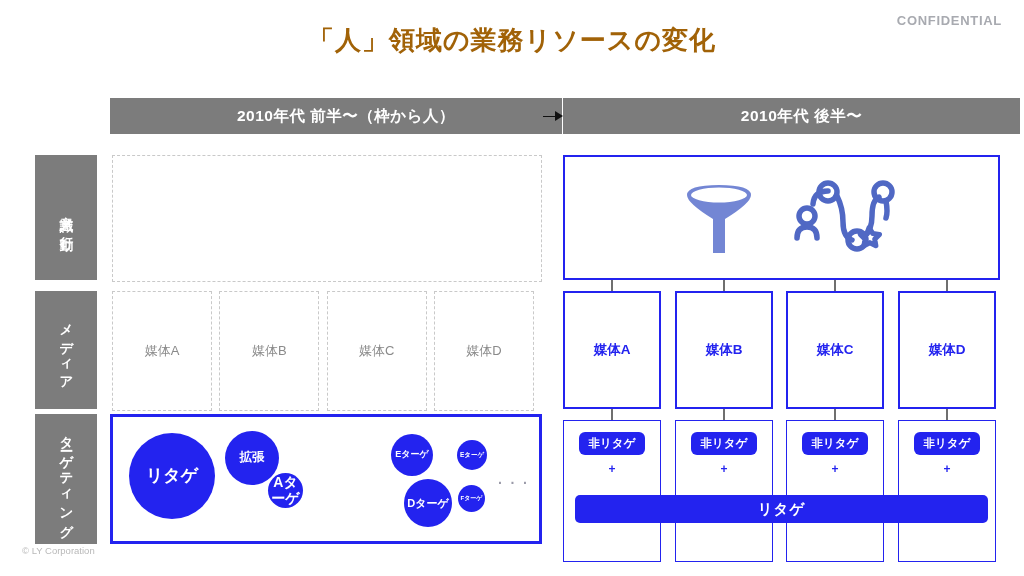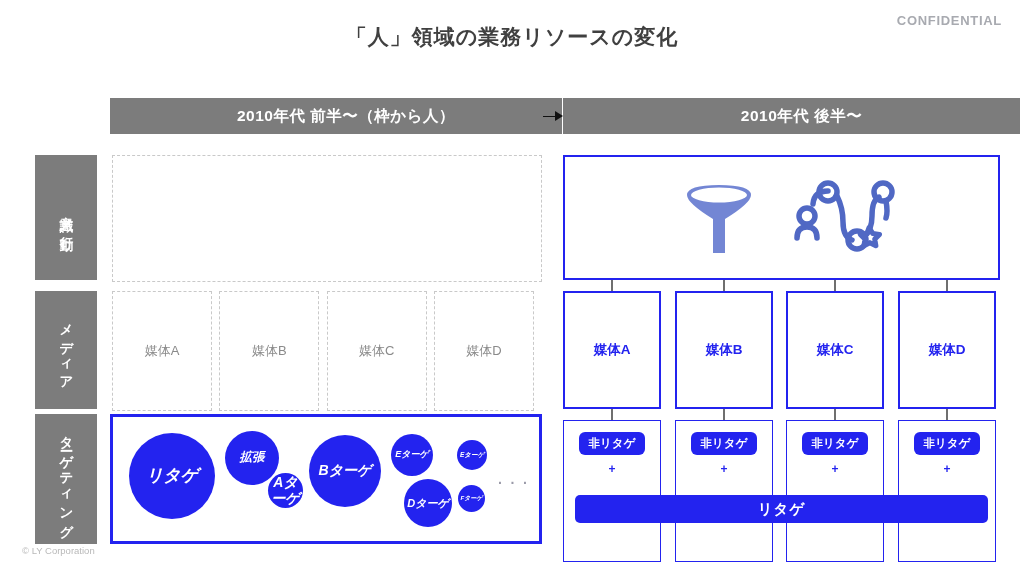"「人」領域の業務リソースの変化" .page-title { color: #404040 -> #a16207; font-size: 21px -> 26px }
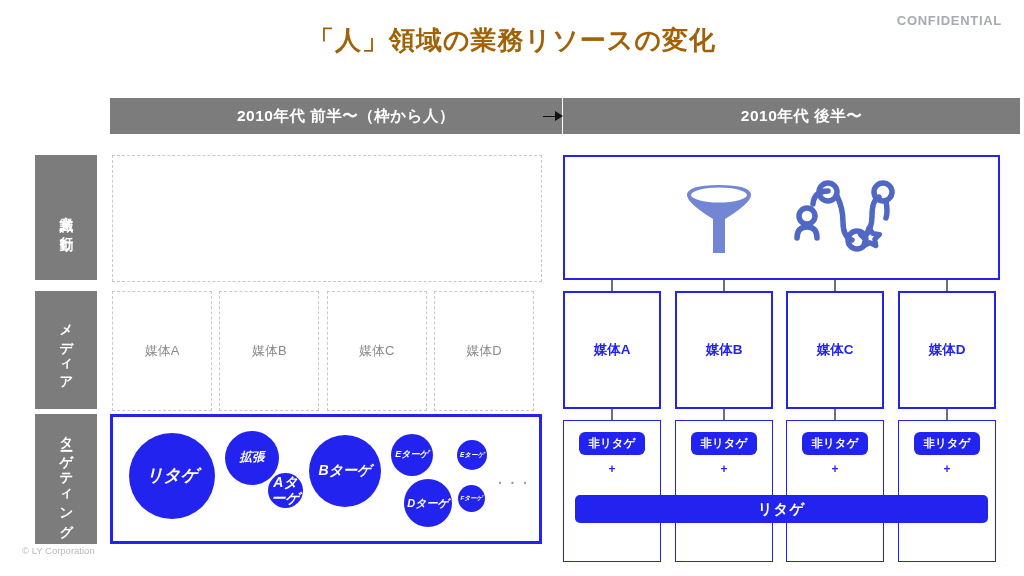"拡張" .bubble { font-style: italic -> none }
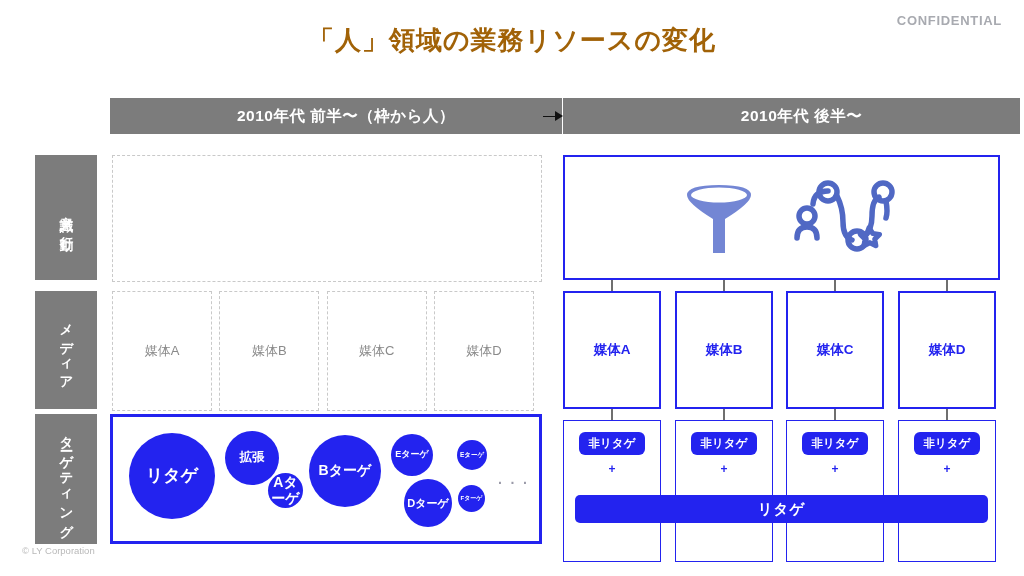"Bターゲ" div.bubble { html: <div>Bターゲ</div> -> none }
